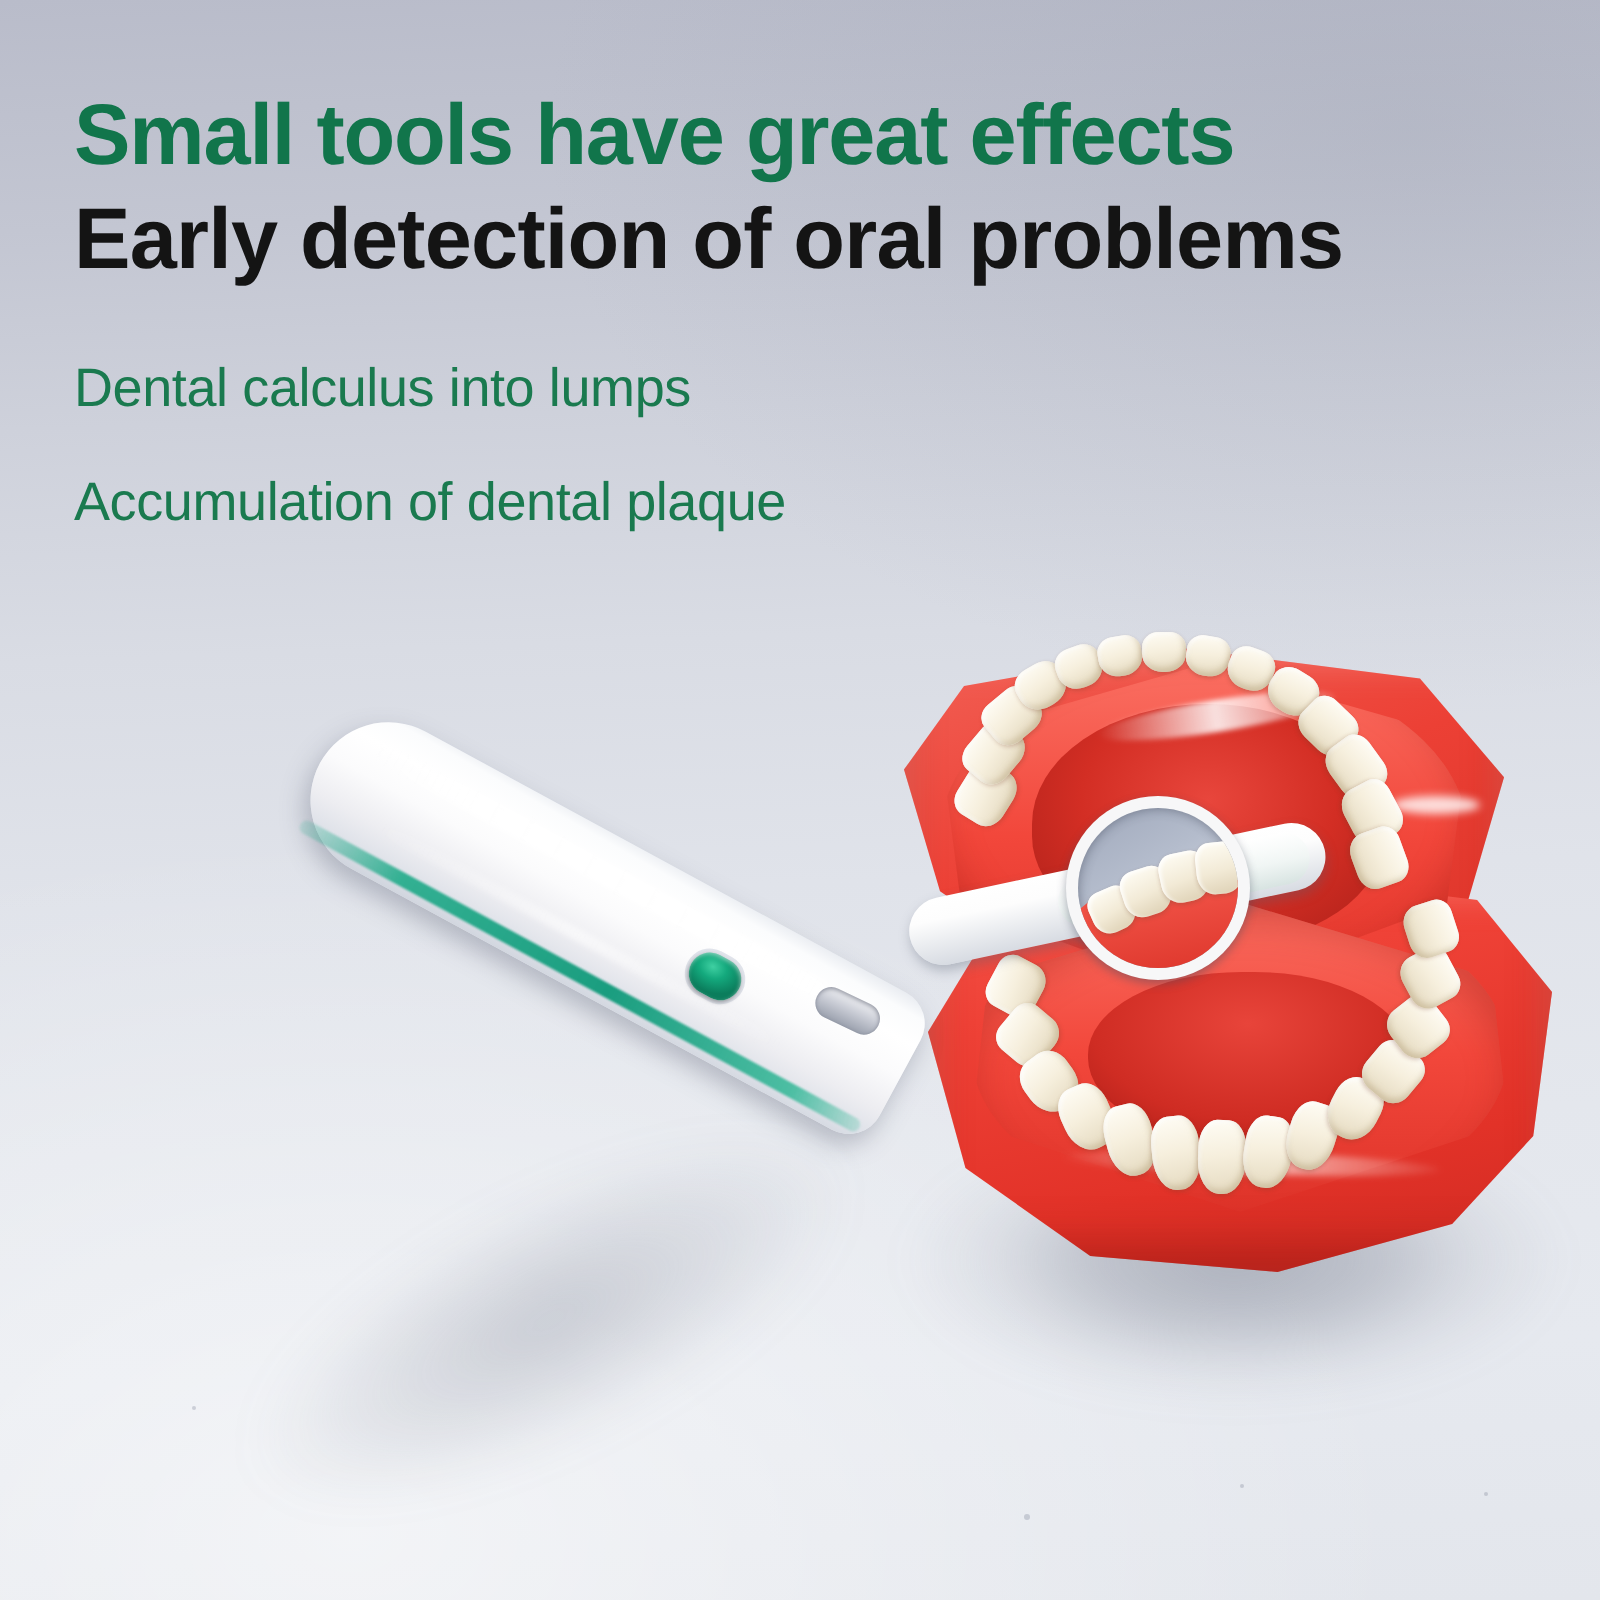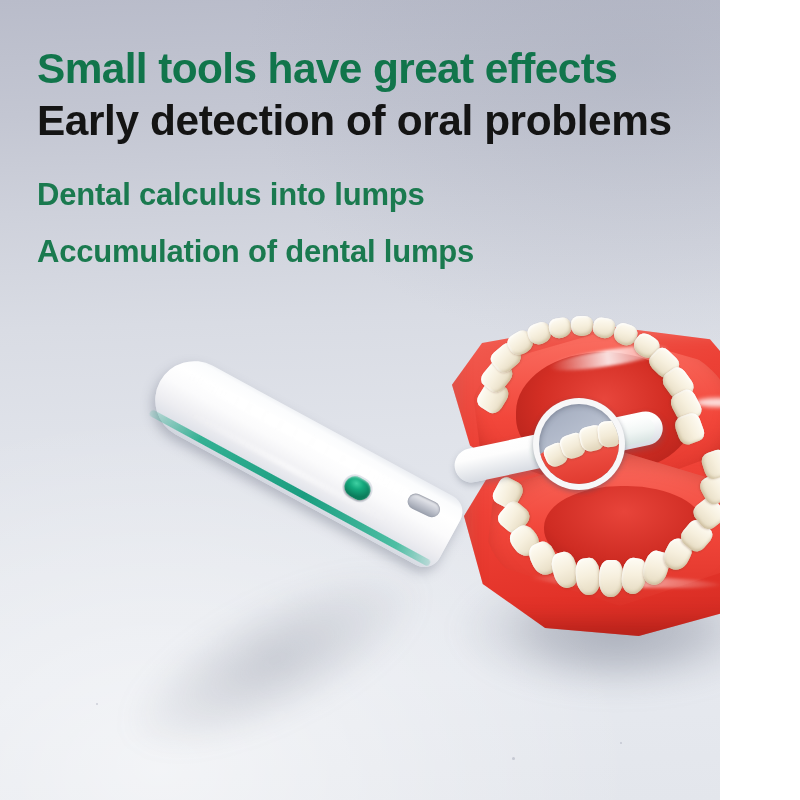"Small tools have great effects" #stage { width: 720px -> 800px }
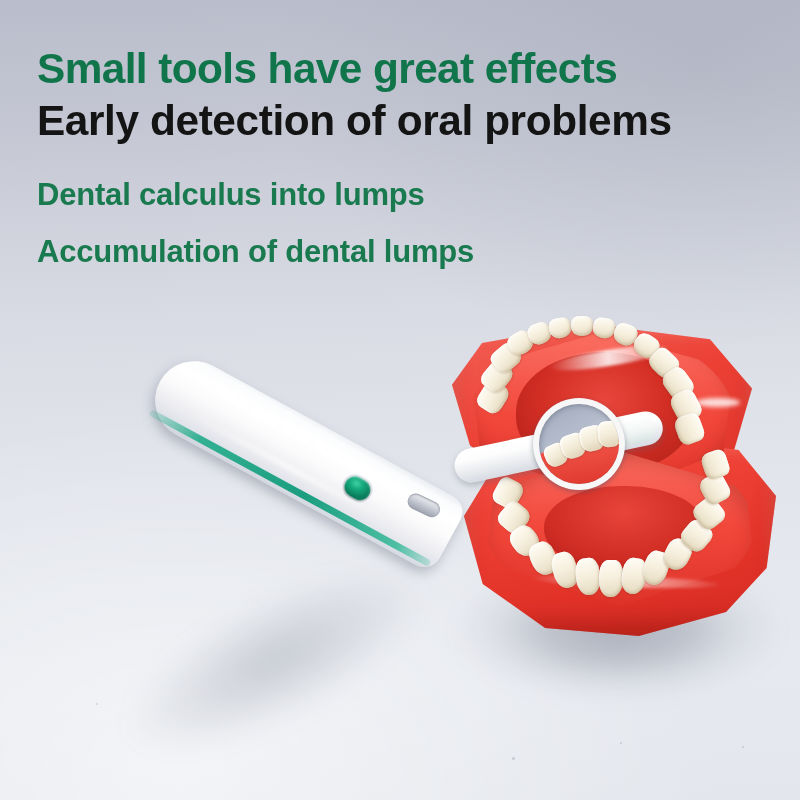"Dental calculus into lumps" .subline { font-size: 31px -> 27px; font-weight: 700 -> 400 }
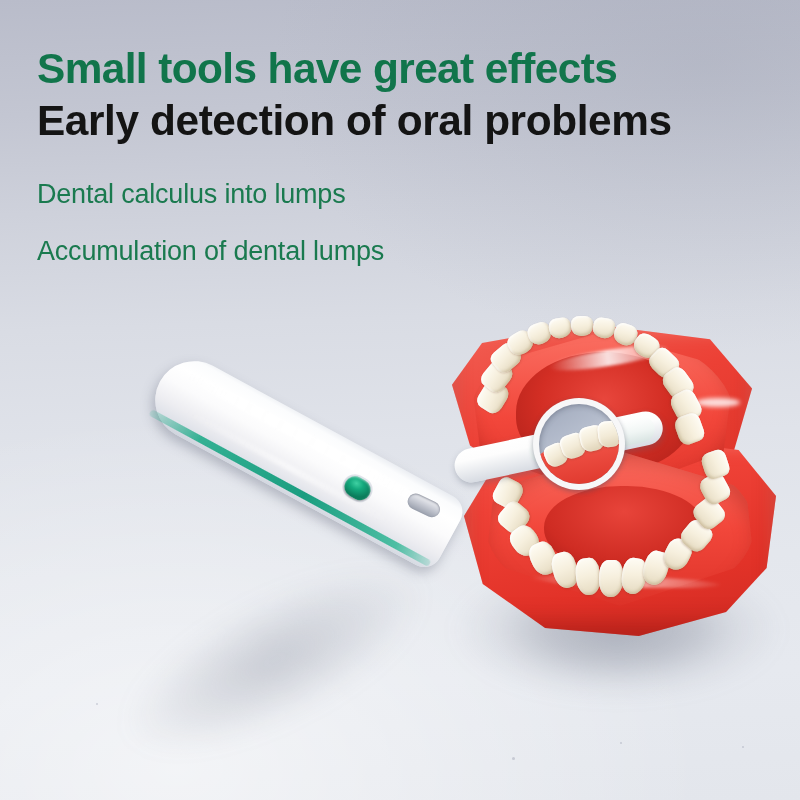"Accumulation of dental lumps" li.subline { text: lumps -> plaque }
